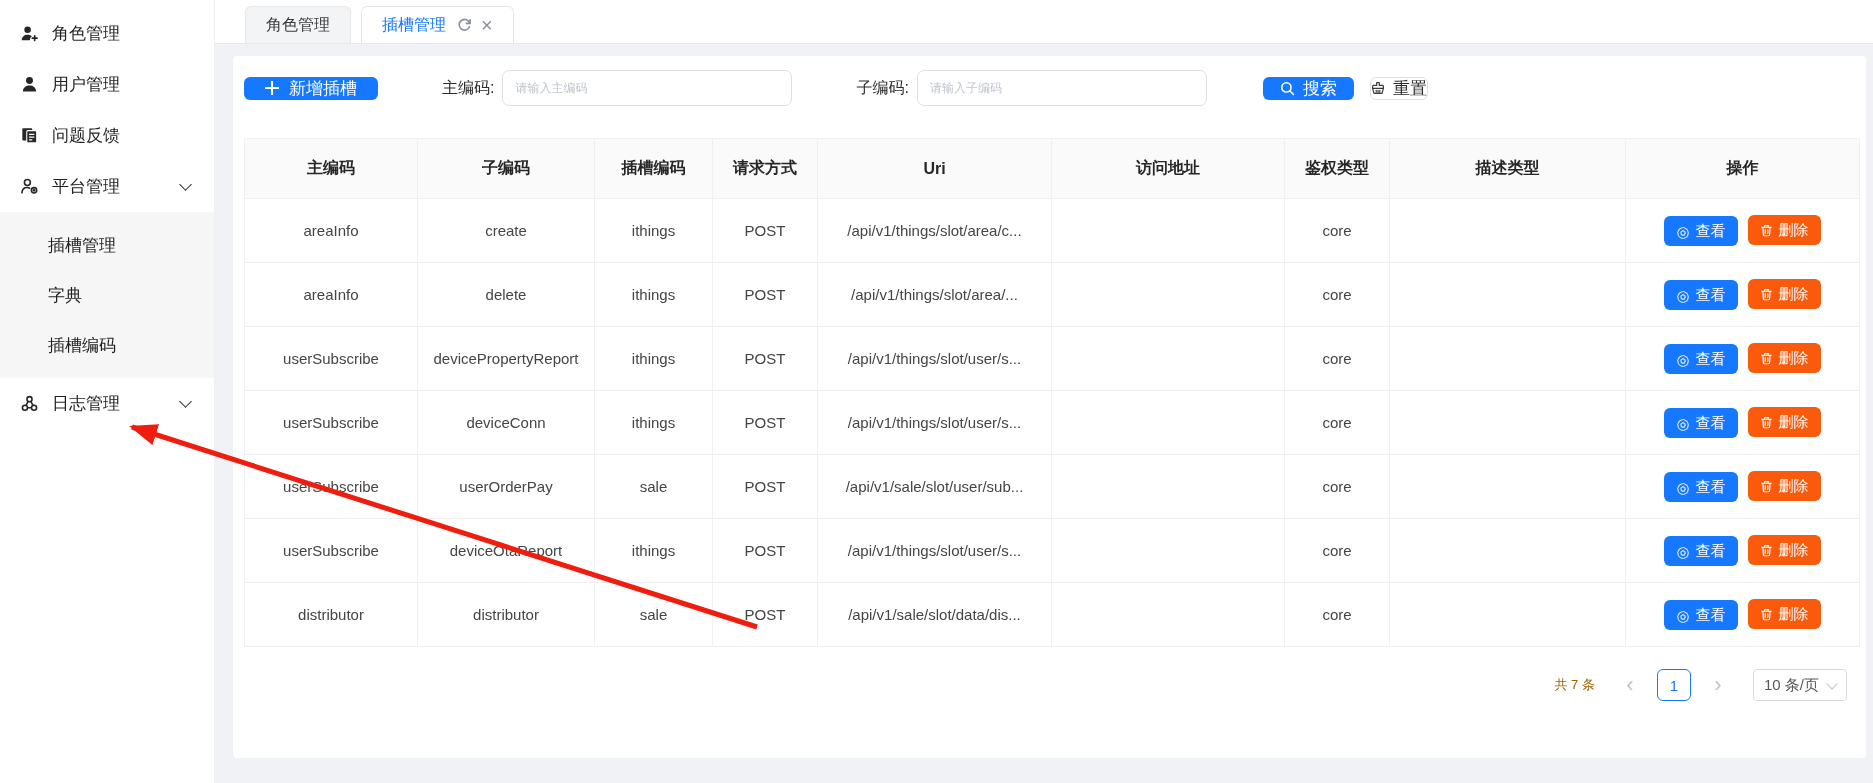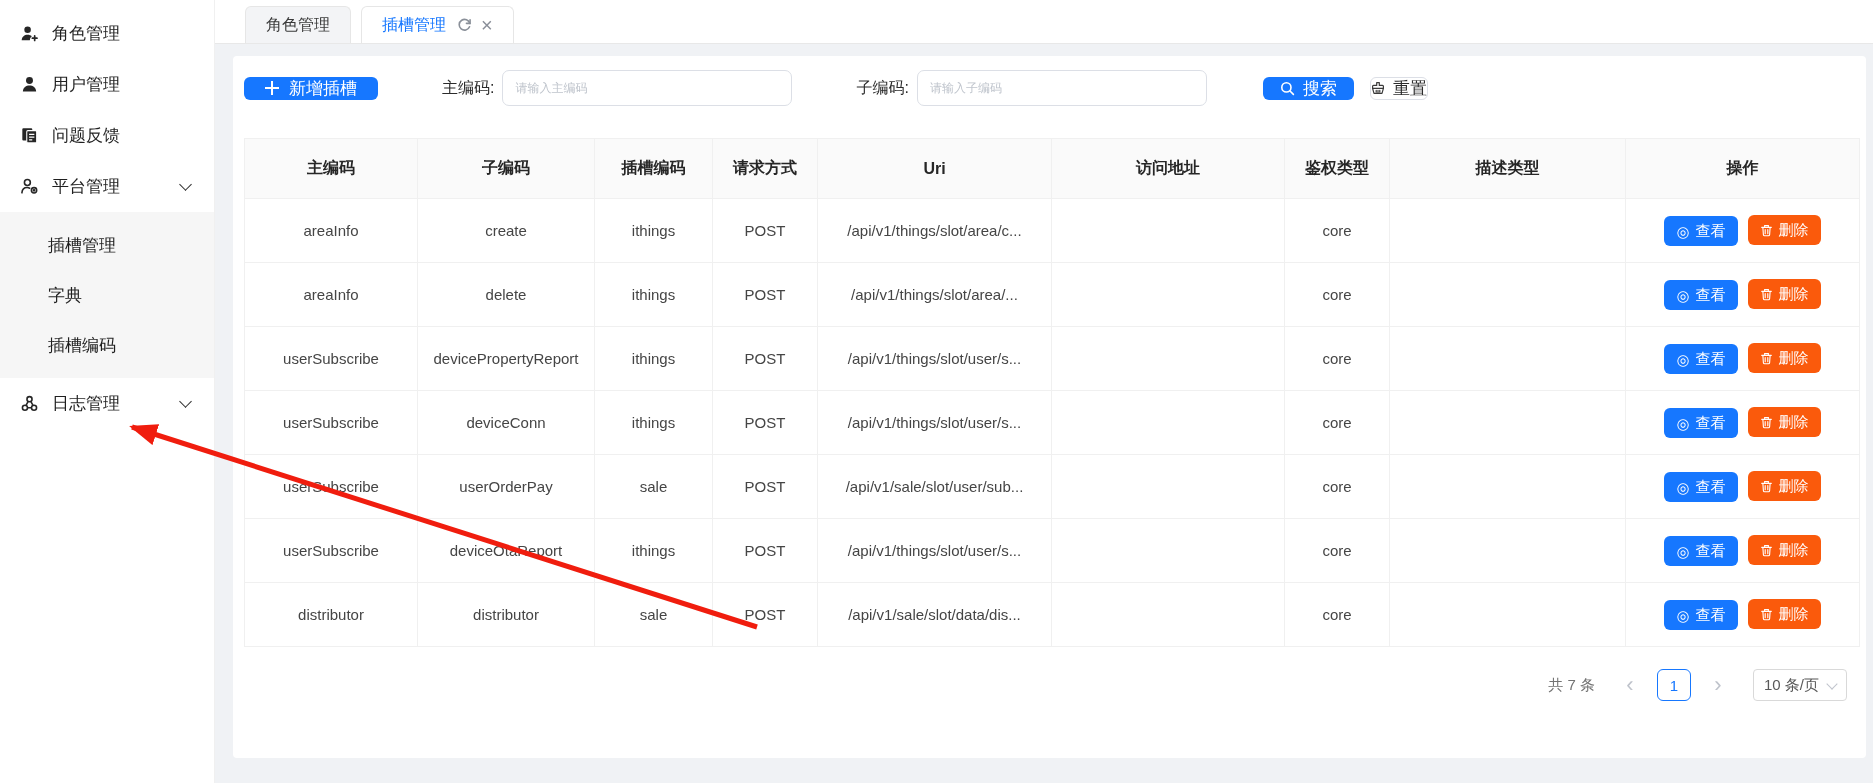"共 7 条" .total { color: #737373 -> #a16207; font-size: 15px -> 13px }
